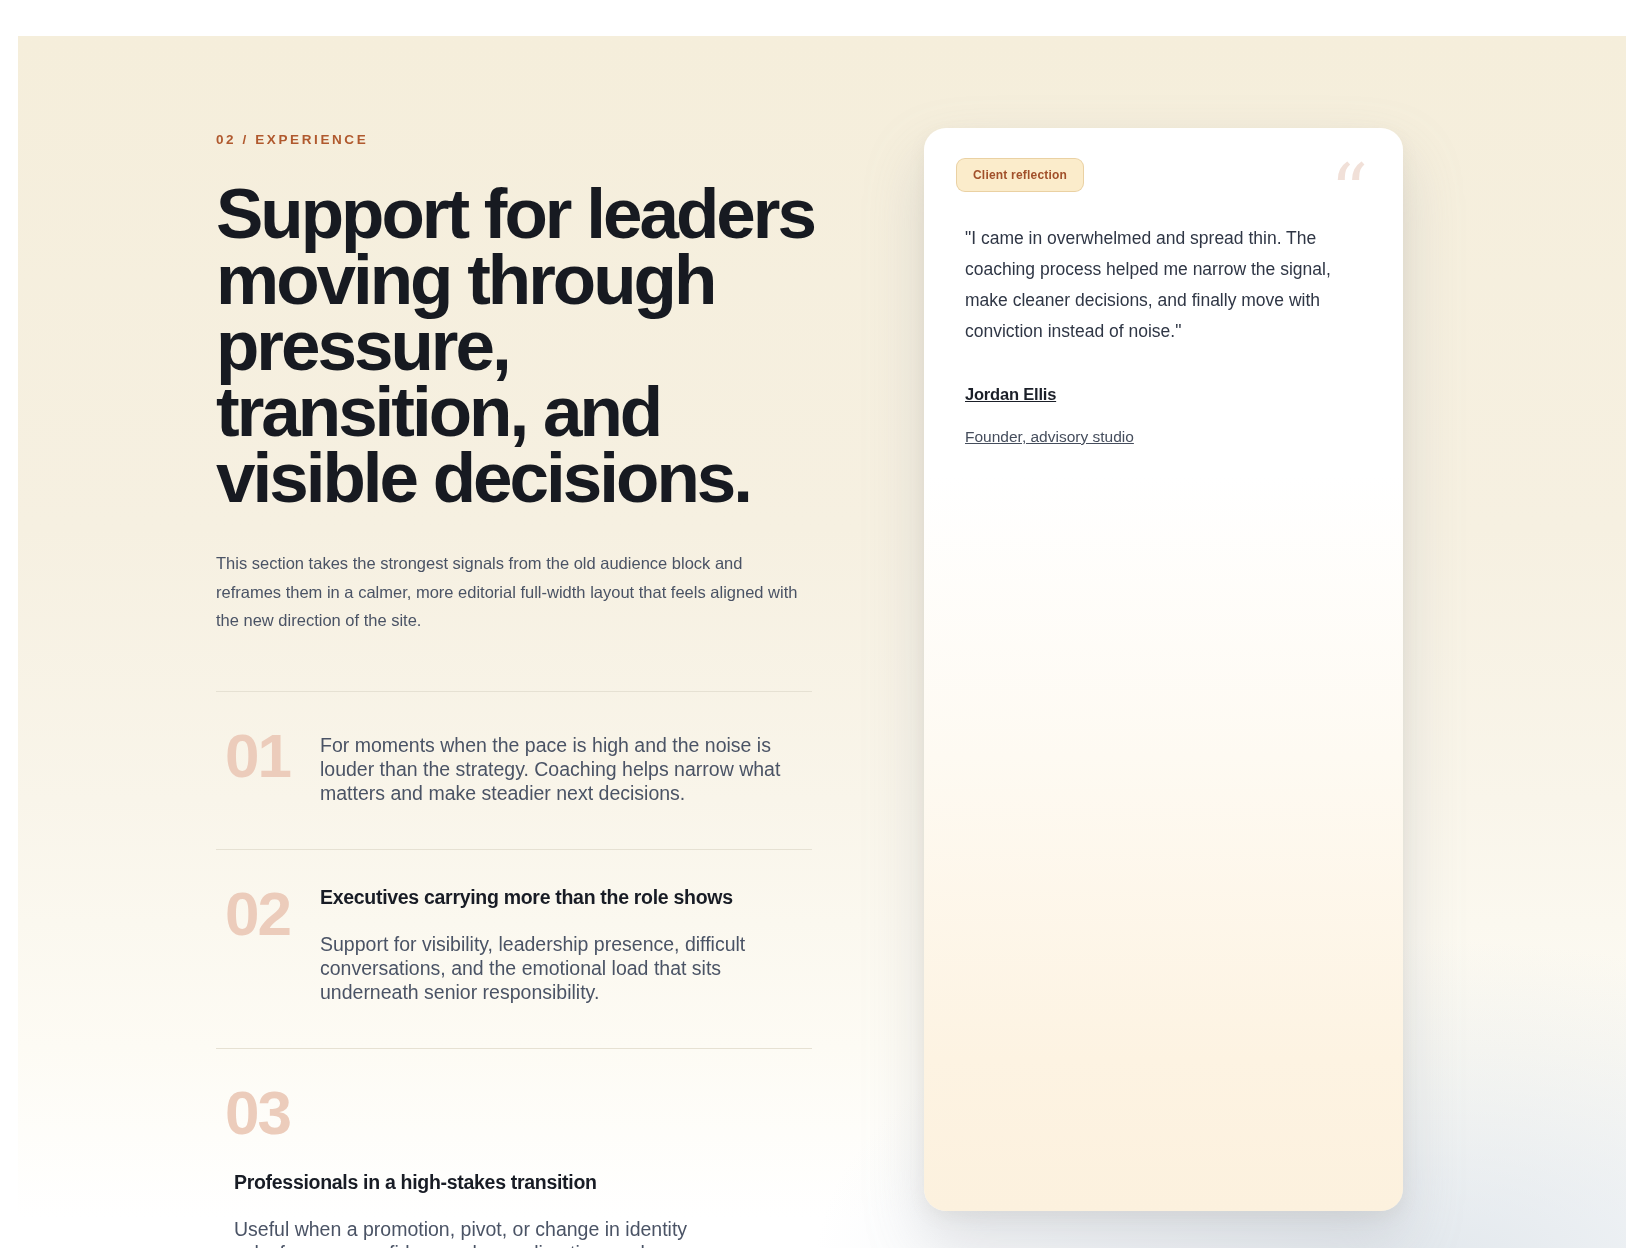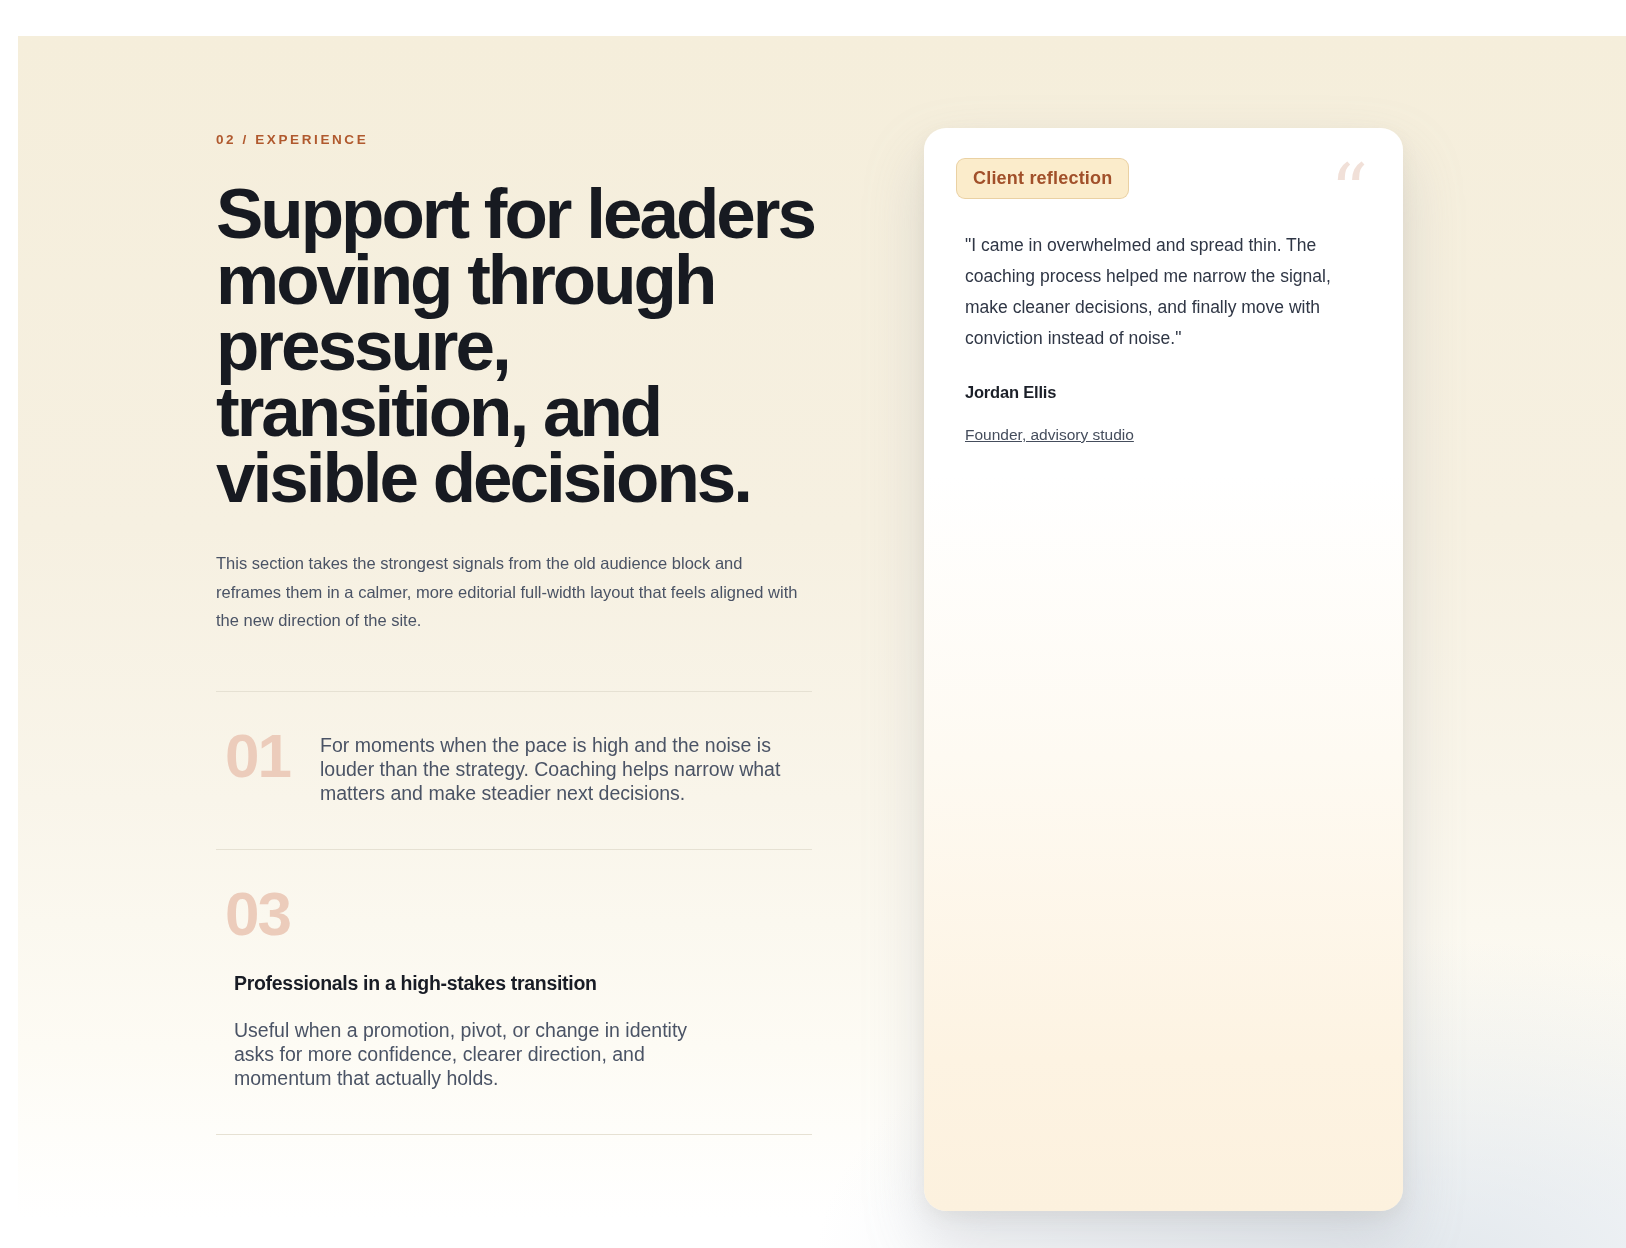"Client reflection" .badge { font-size: 18px -> 12px }
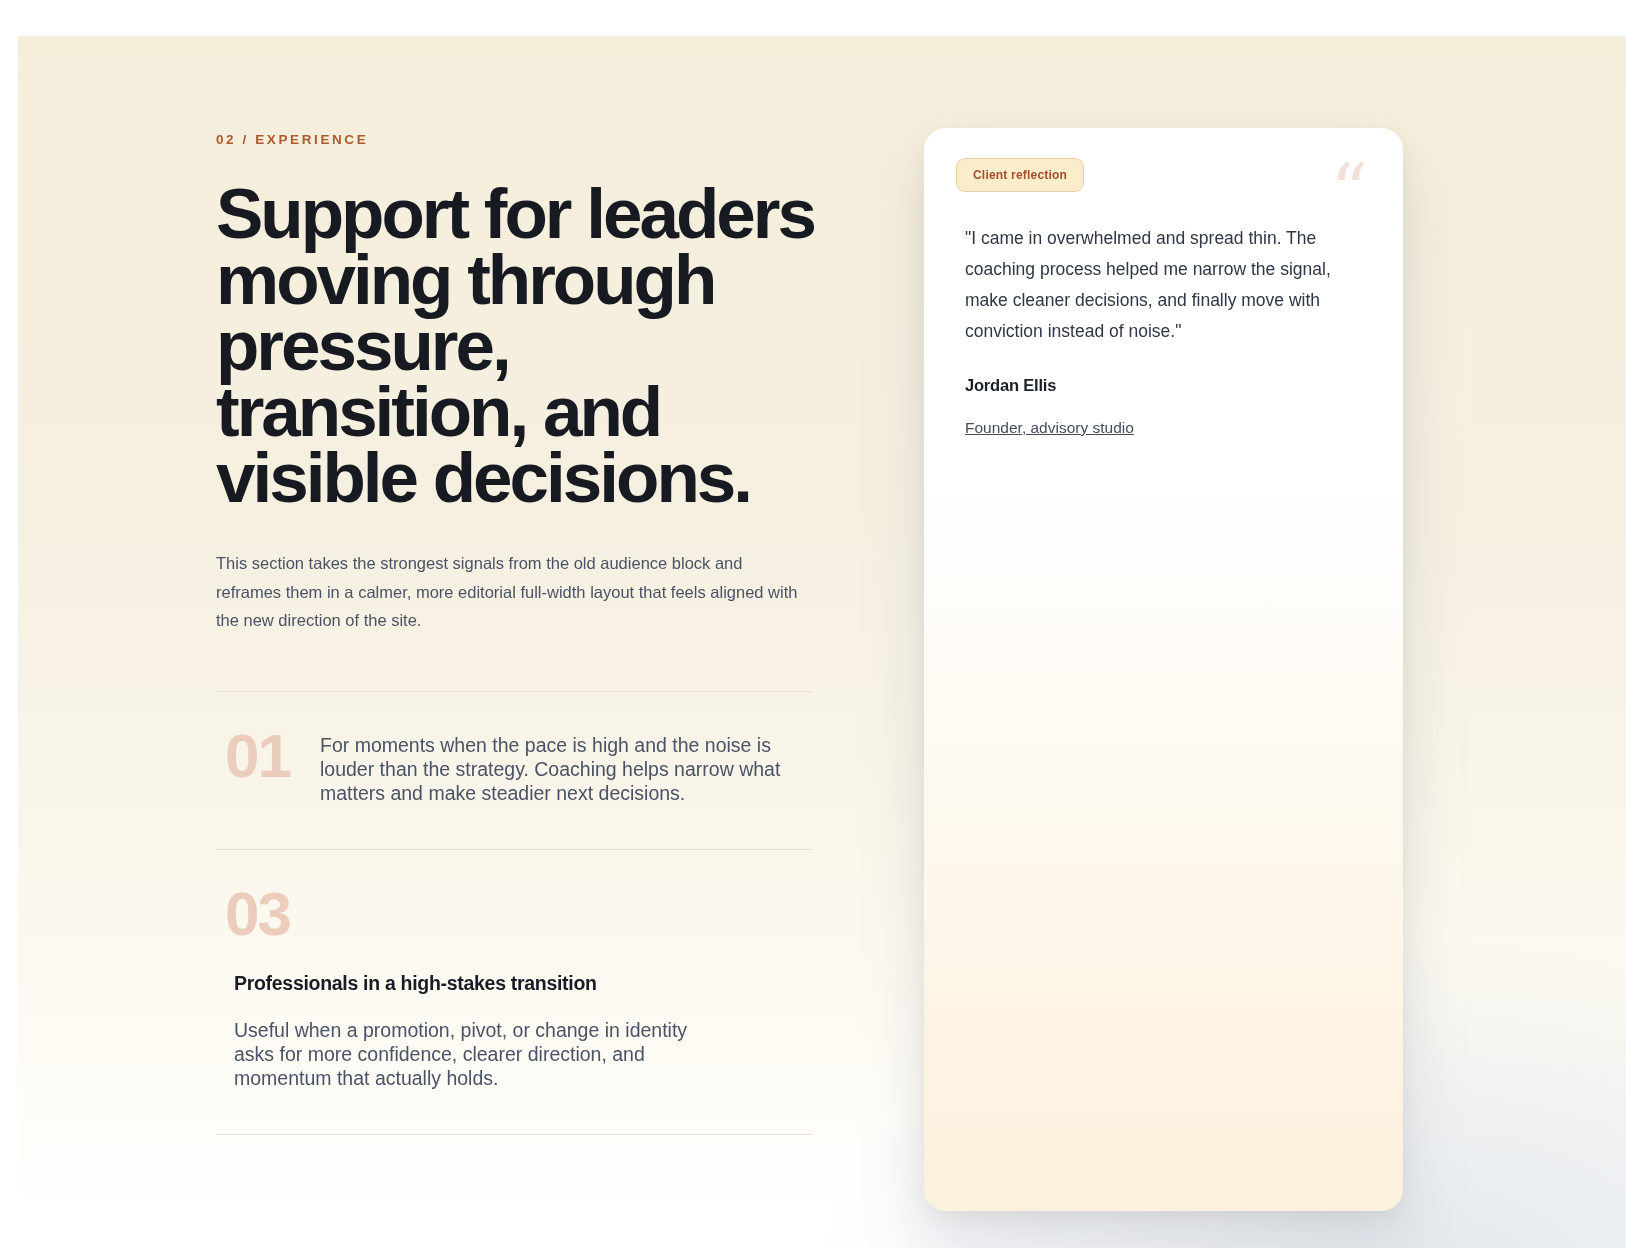"Jordan Ellis" .attrib-name { margin-top: 11px -> 20px; text-decoration: none -> underline }
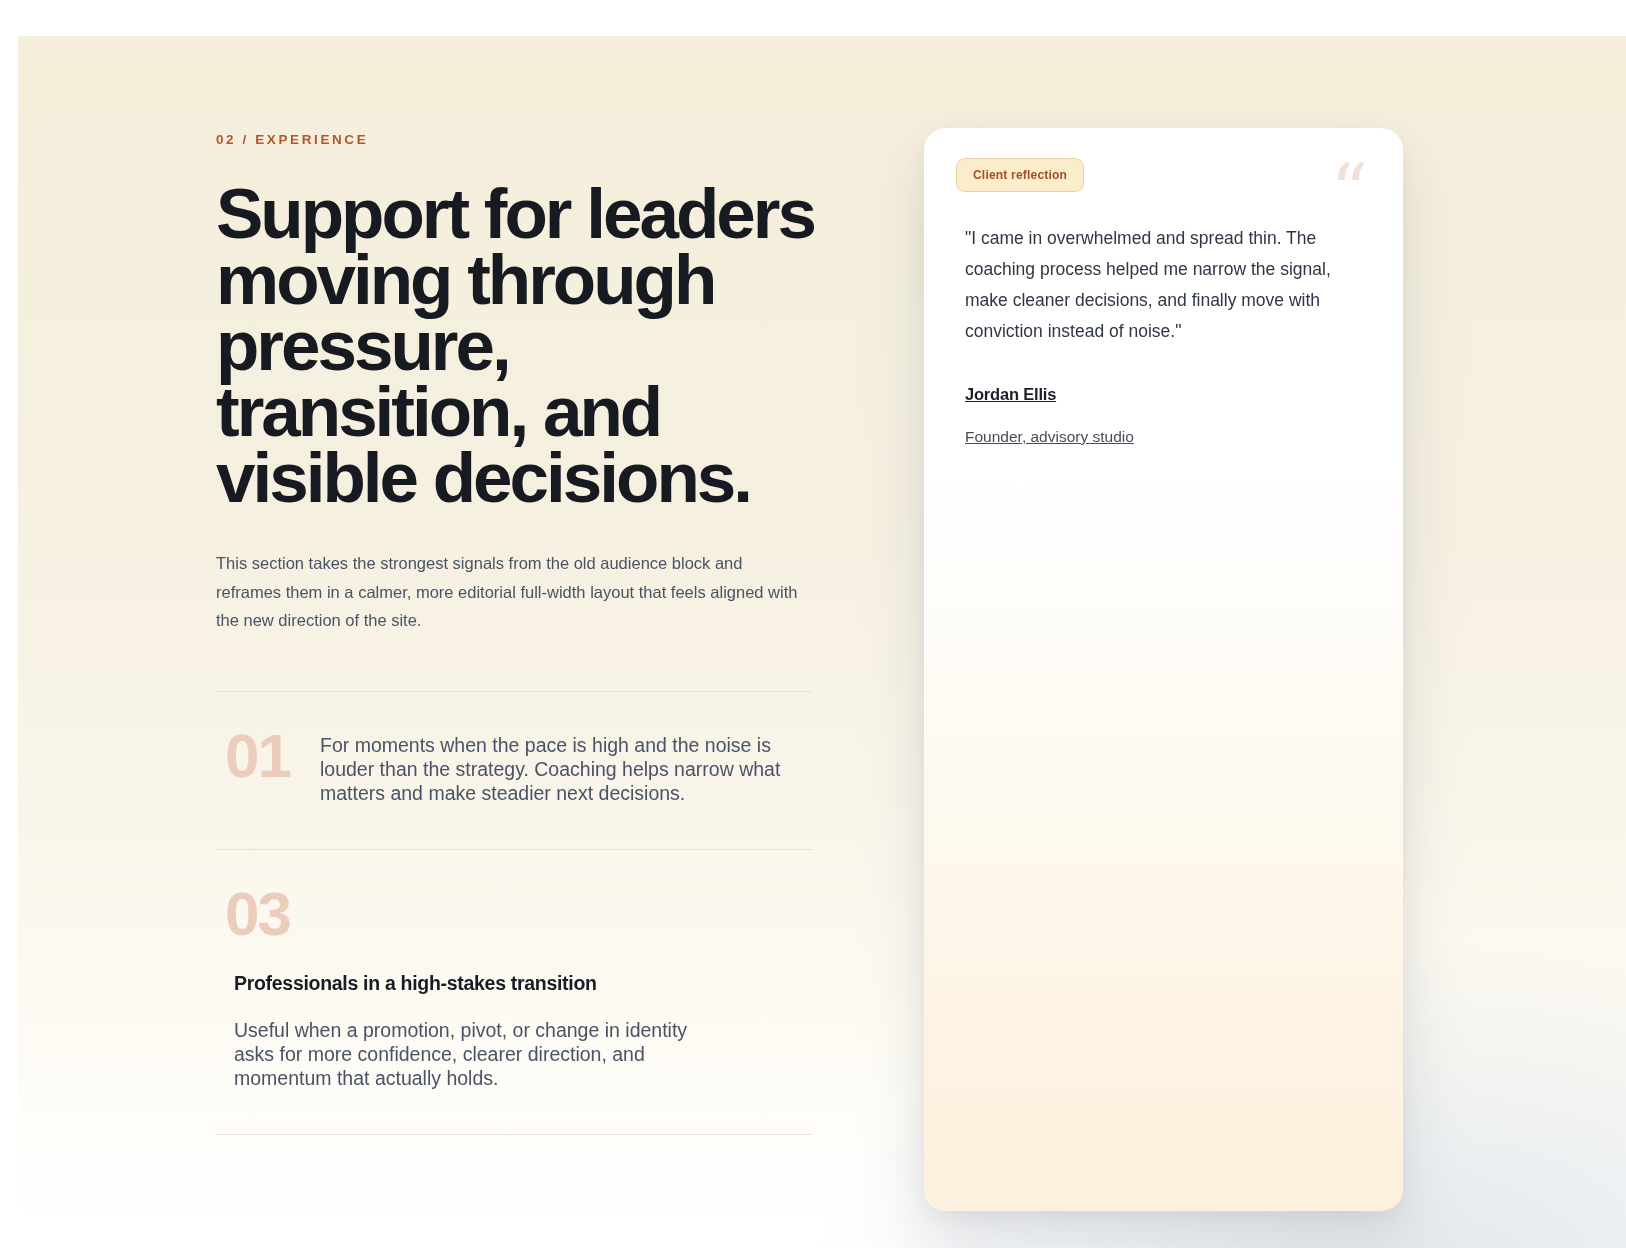"02" div.audience-item { html: none -> <div> <div>02</div> <div> <div>Executives carrying more than the role shows</div> <div>Support for visibility, leadership presence, difficult conversations, and the emotional load that sits underneath senior responsibility.</div> </div> </div> }
